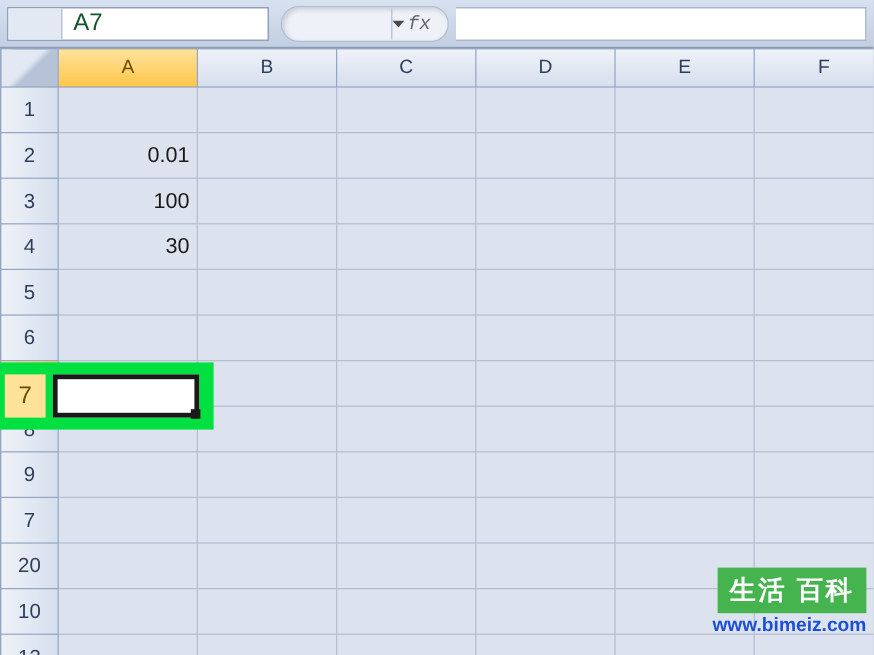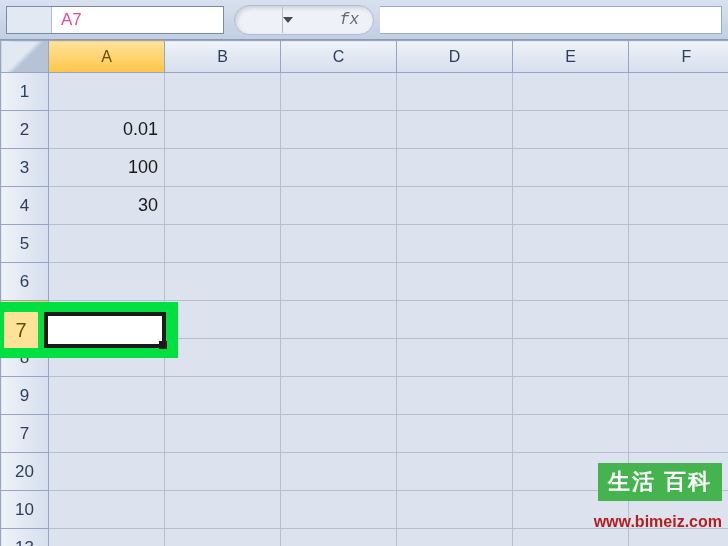"A7" .name-box { color: #ec4899 -> #14532d; font-size: 17px -> 20px }
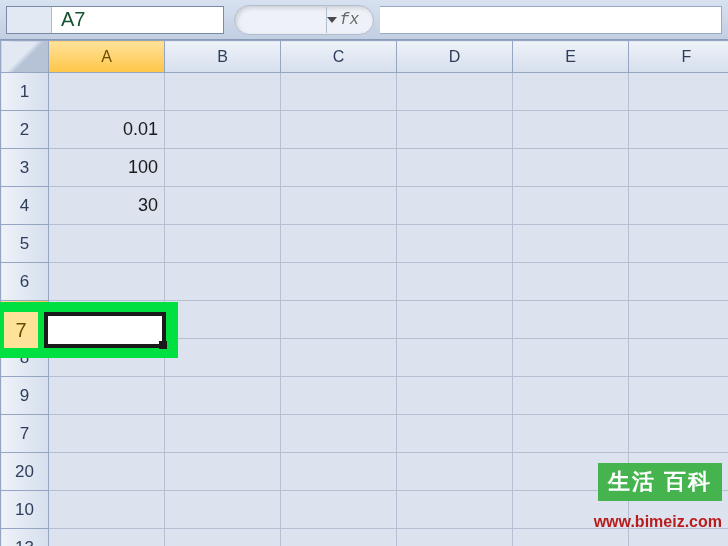"生活 百科" .wm-badge { margin-bottom: 12px -> 2px }
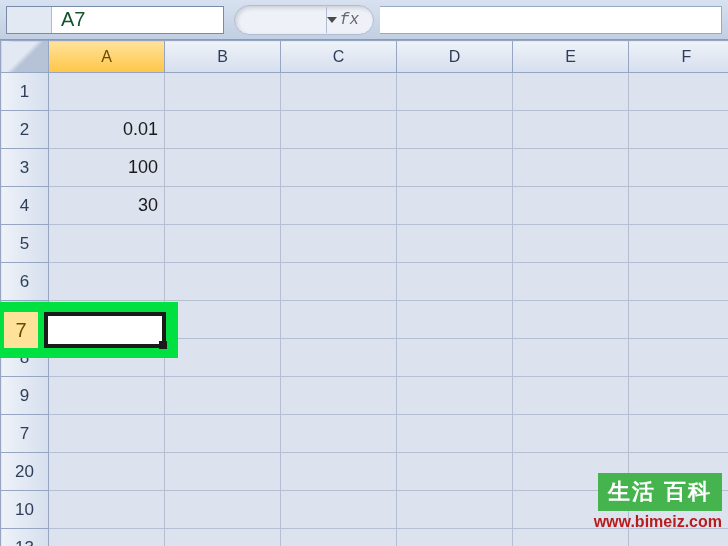"www.bimeiz.com" .wm-url { color: #b91c1c -> #1d4ed8 }
